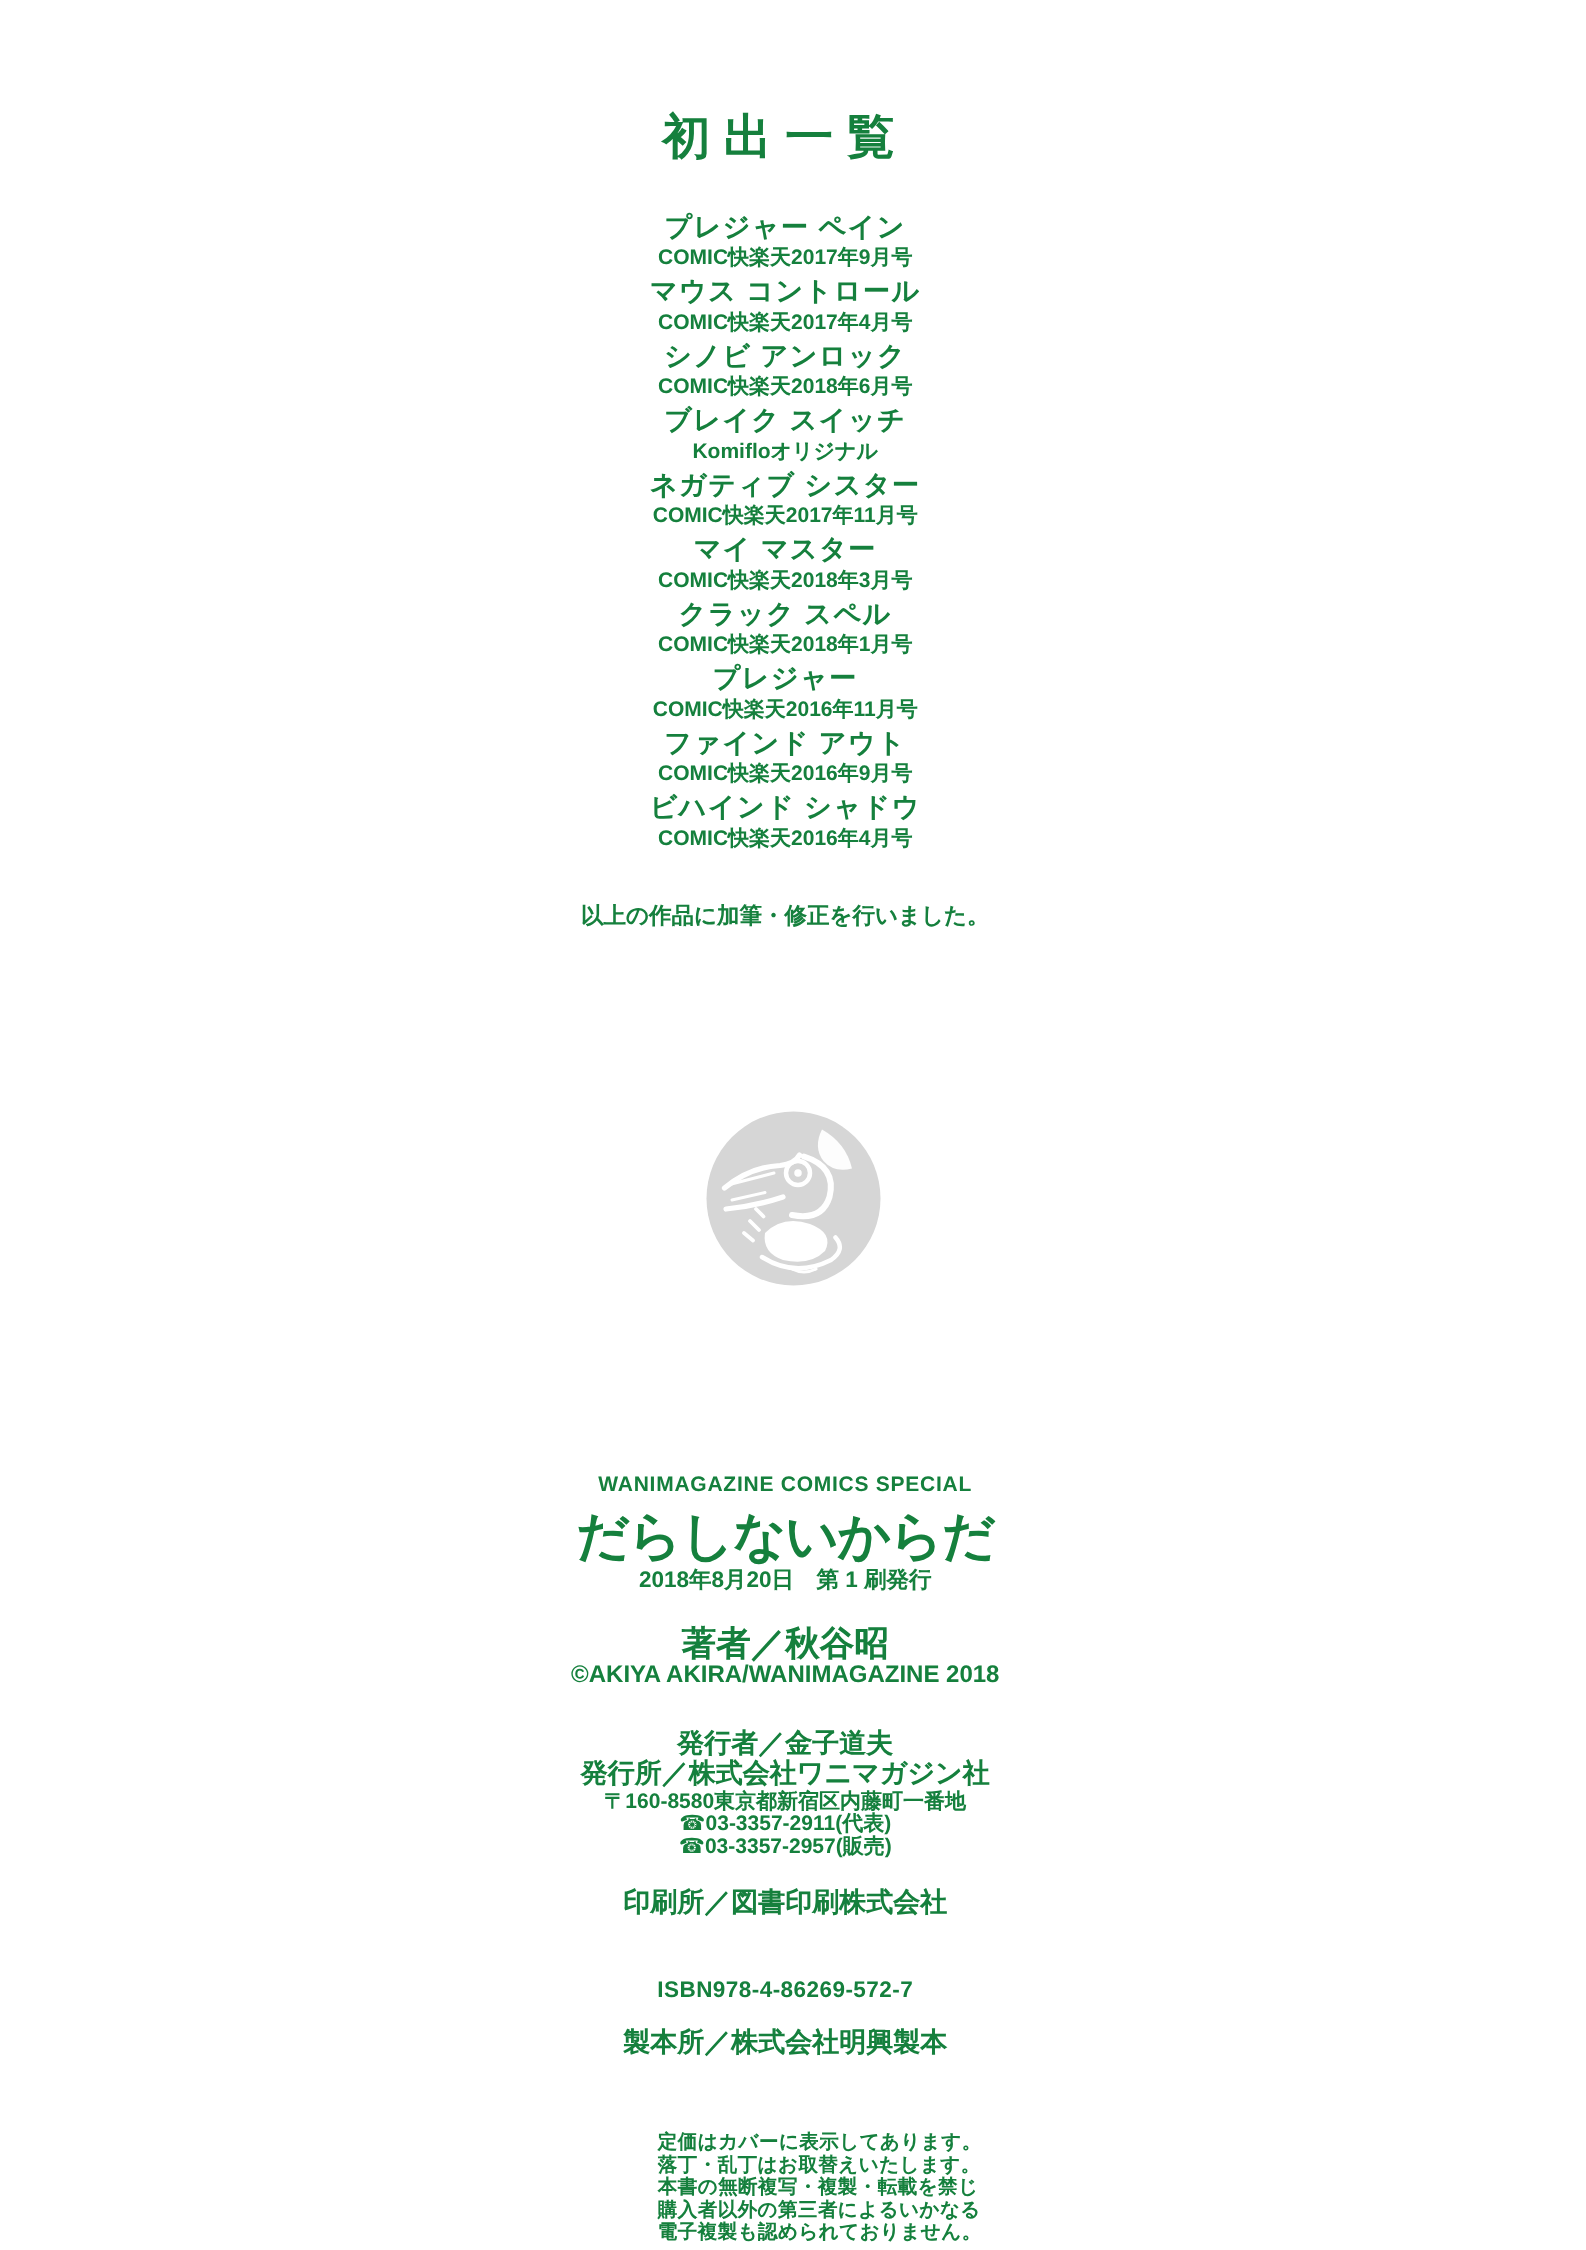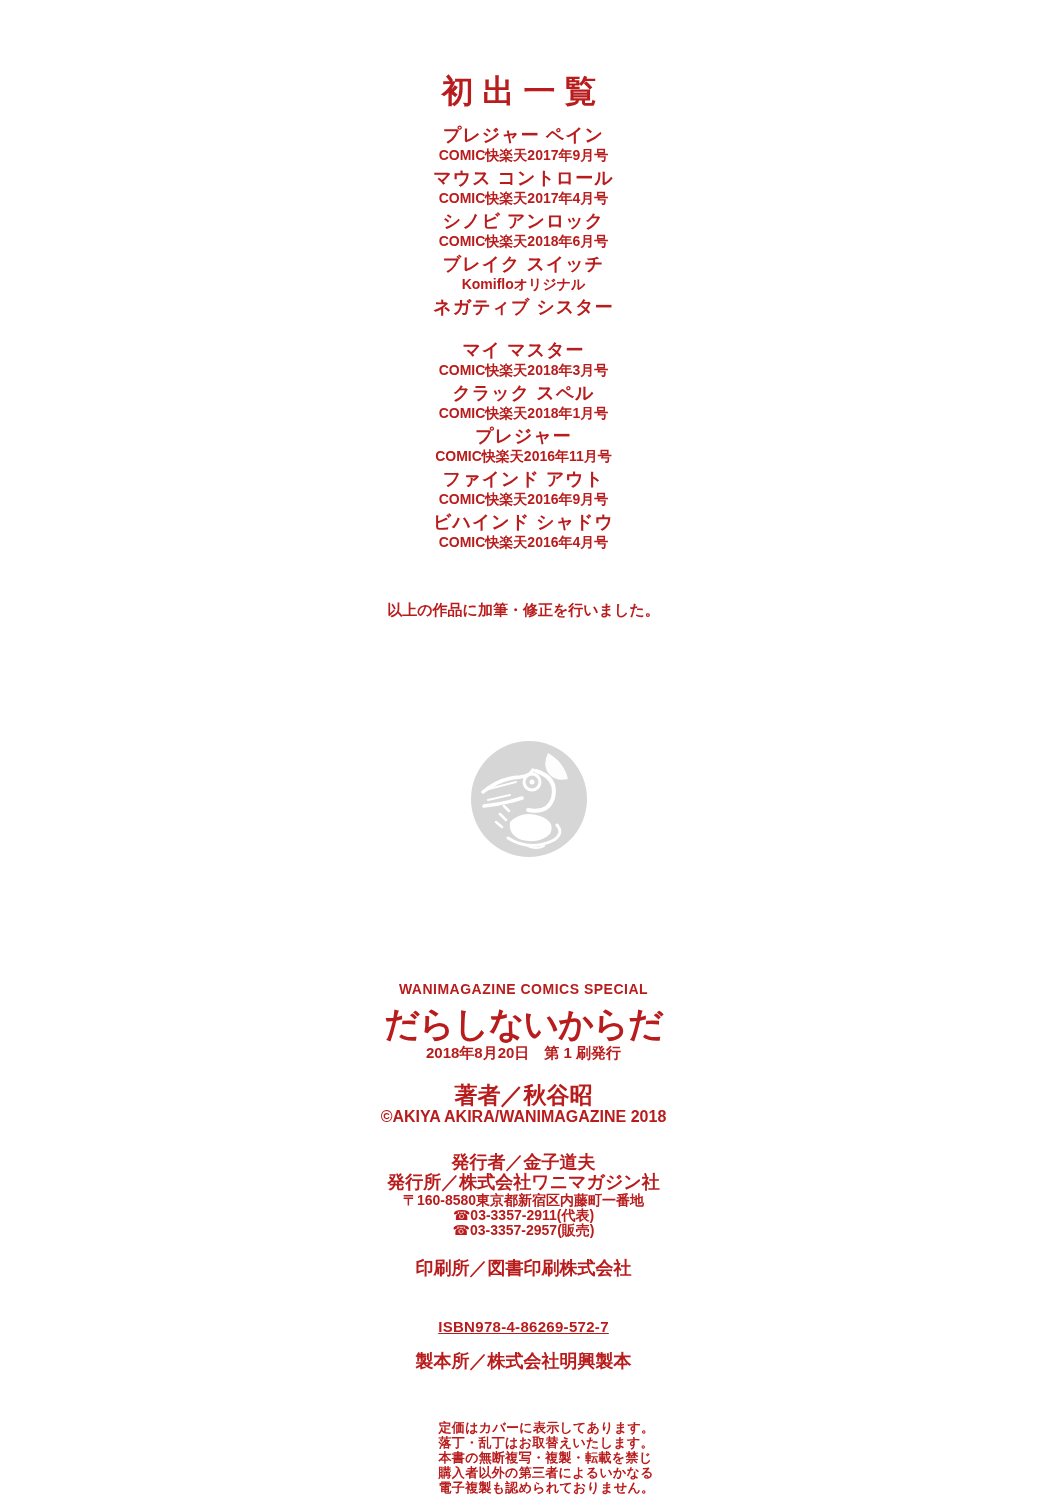"初出一覧" .page { color: #b91c1c -> #15803d }
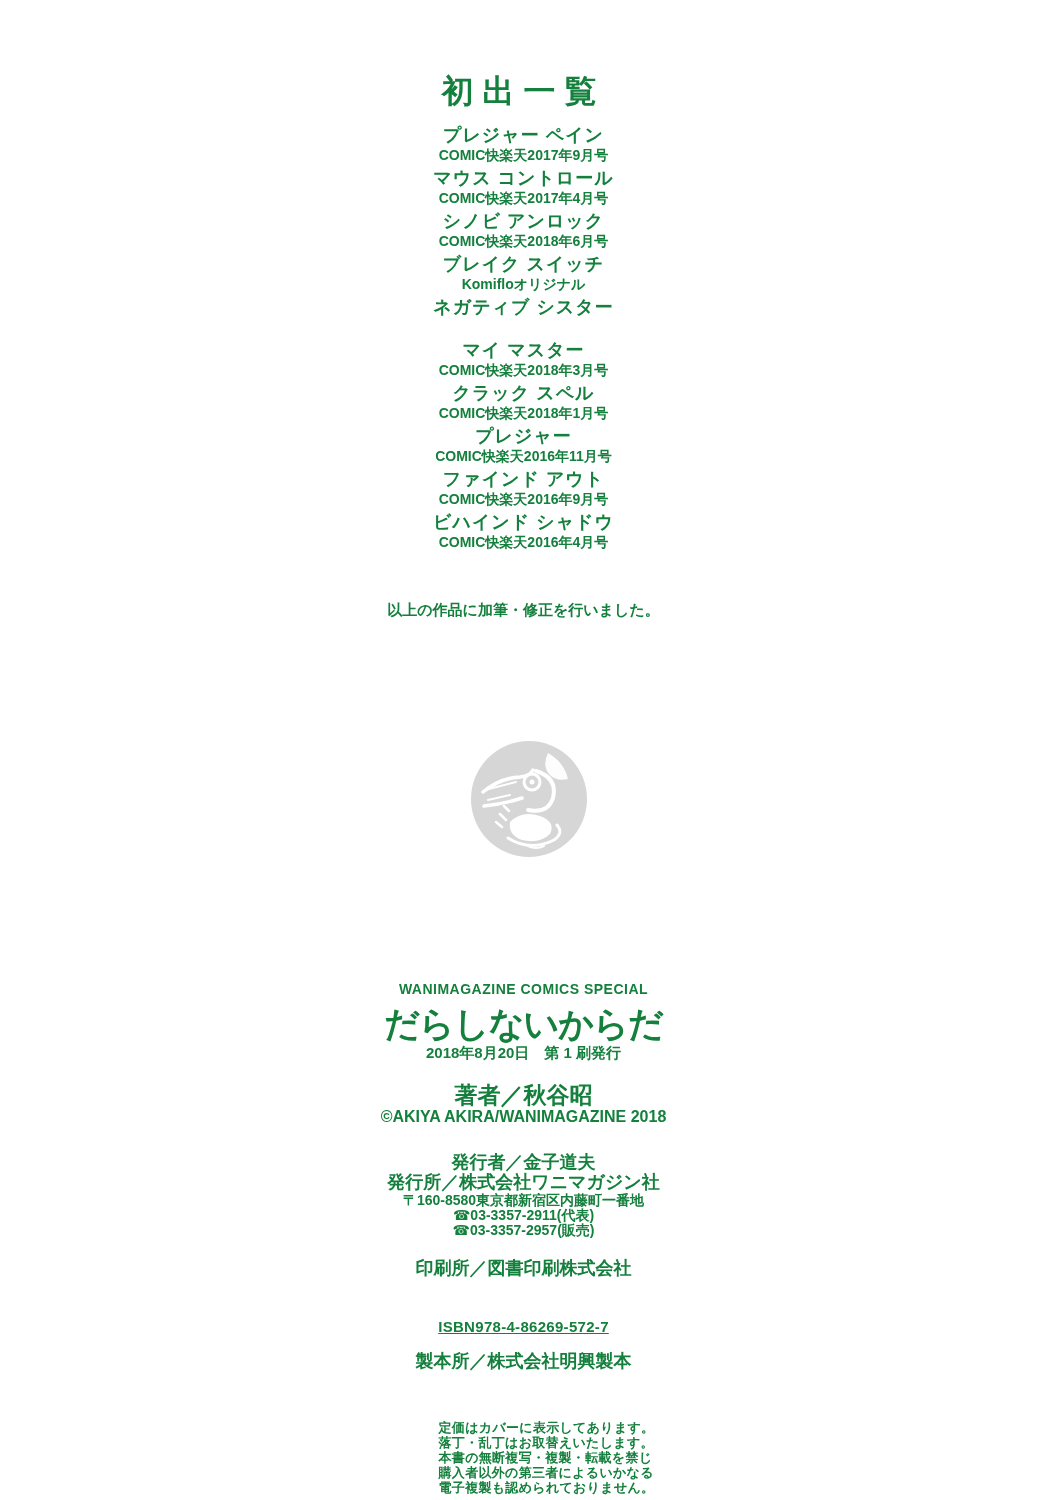"プレジャー ペイン" #pub-list { top: 124px -> 140px }
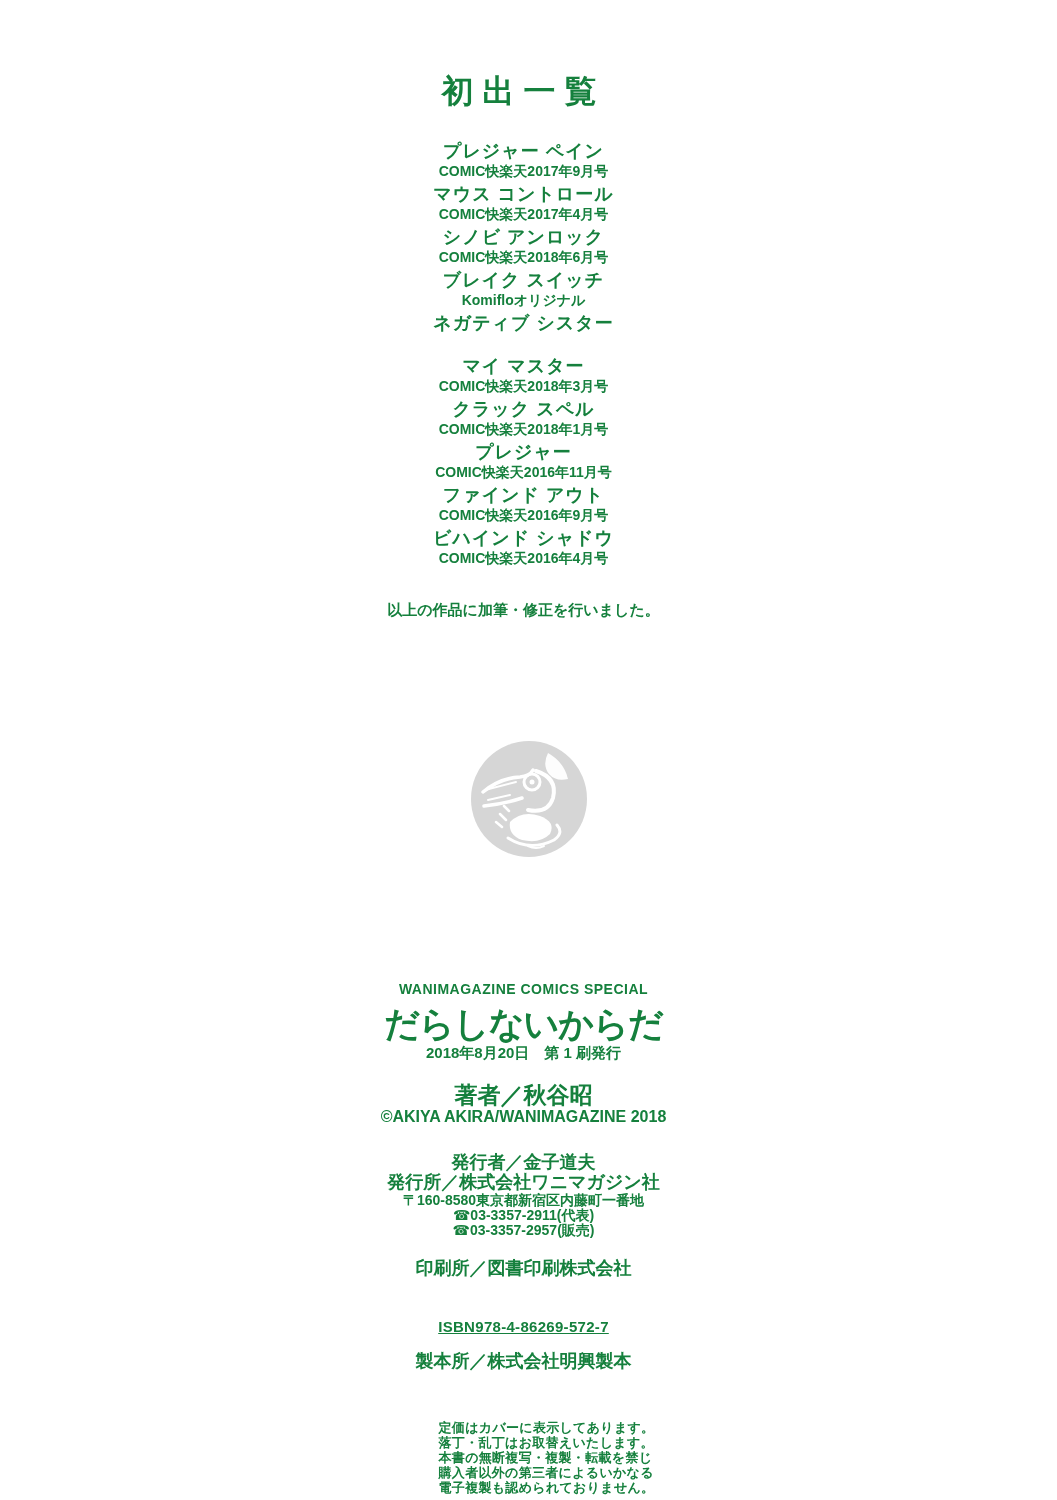"COMIC快楽天2017年11月号" div.pub-source { html: none -> <div>COMIC快楽天2017年11月号</div> }
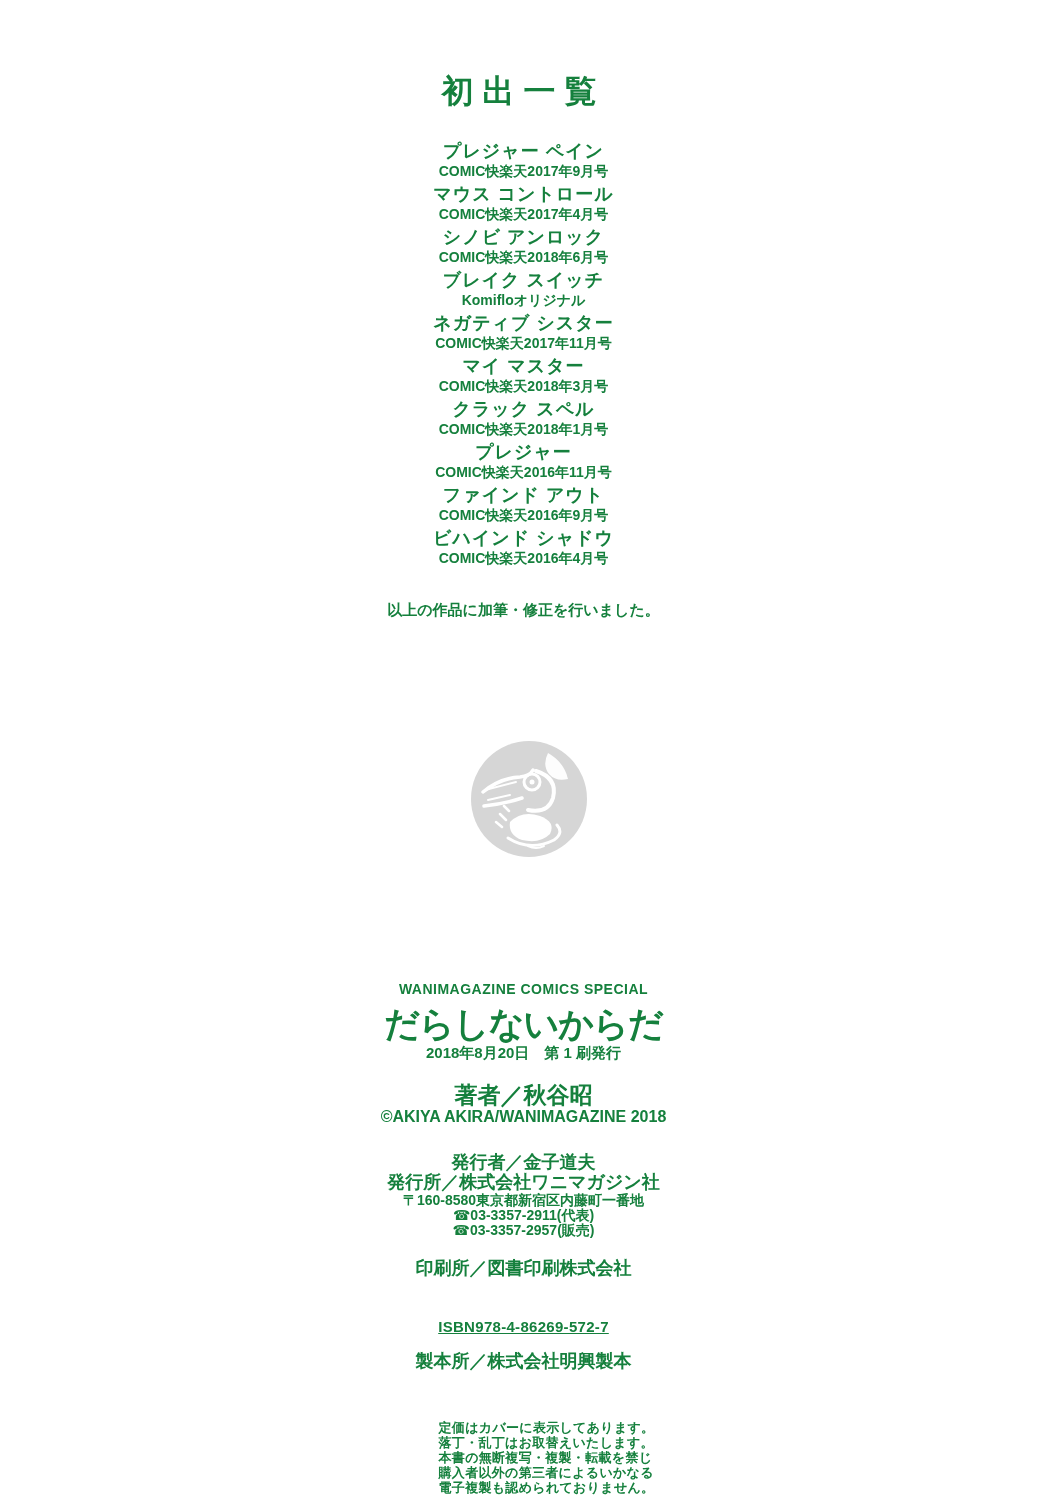"ISBN978-4-86269-572-7" .isbn { text-decoration: underline -> none }
